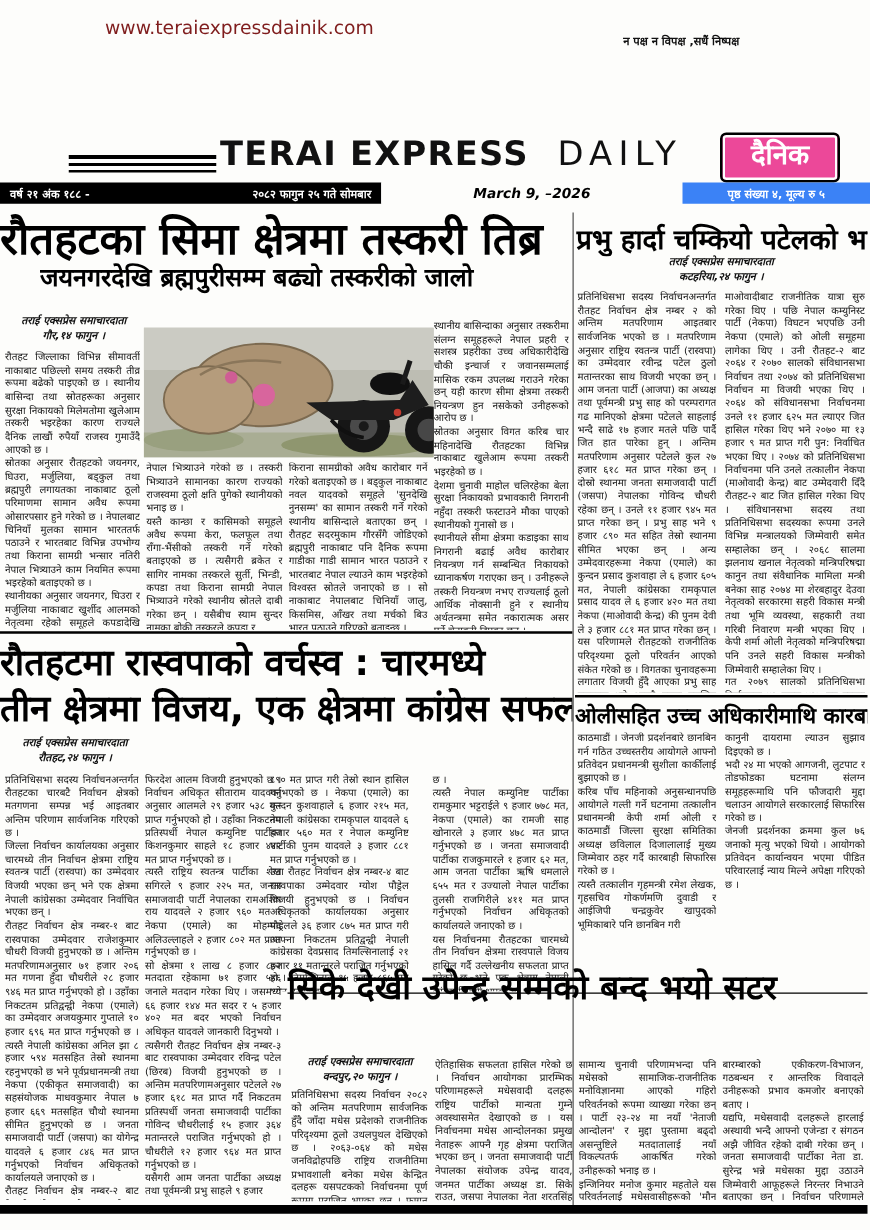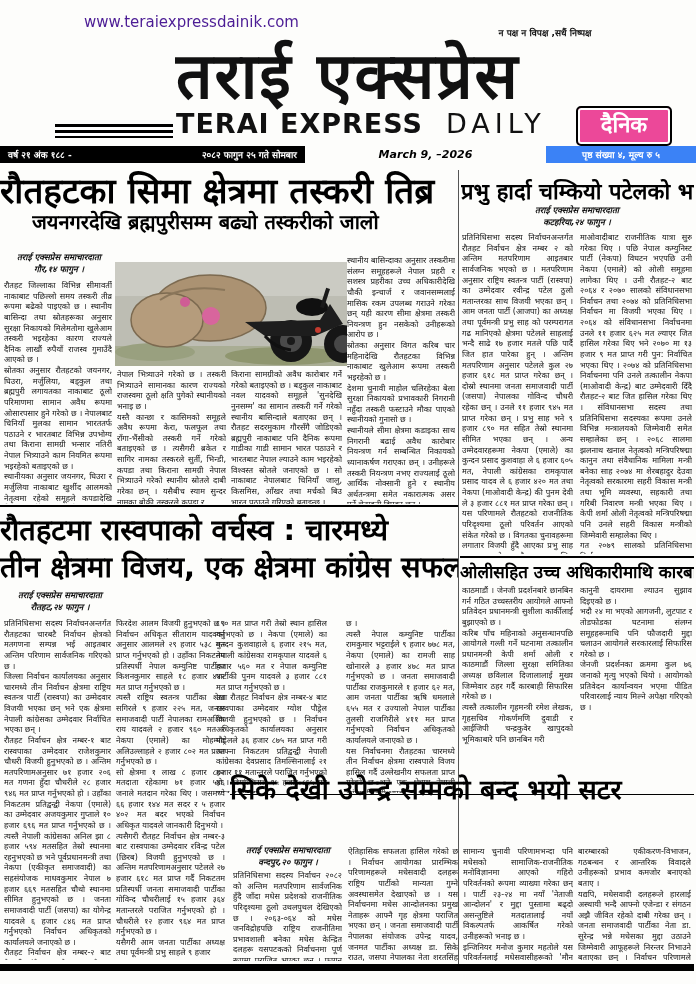"www.teraiexpressdainik.com" .website { color: #4c1d95 -> #7f1d1d }
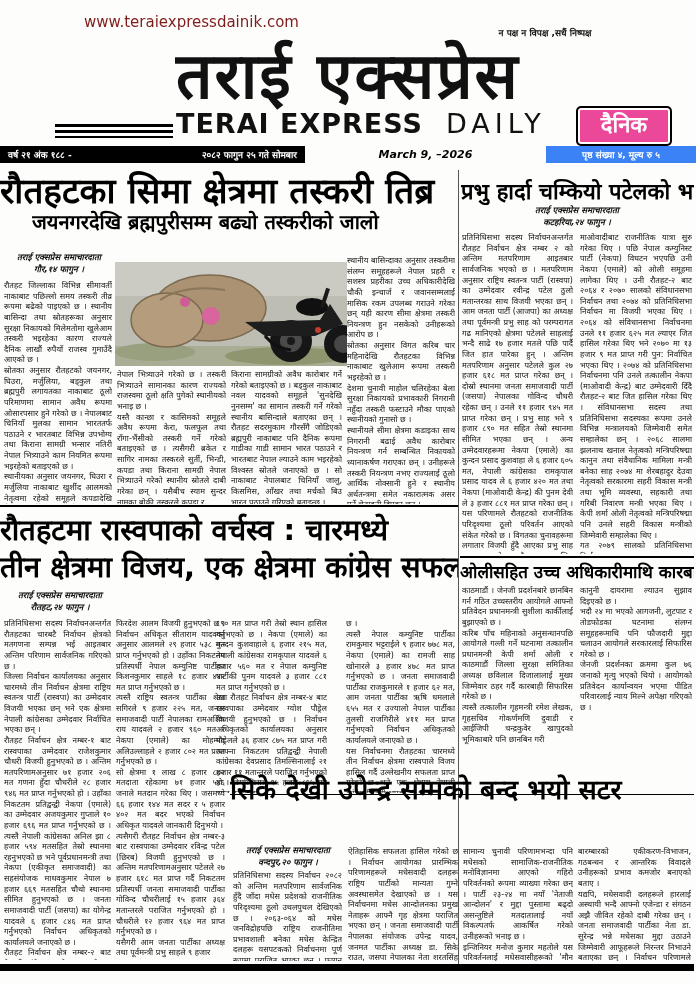"तराई एक्सप्रेस" div.abs { html: <div>तराई एक्सप्रेस</div> -> none }
